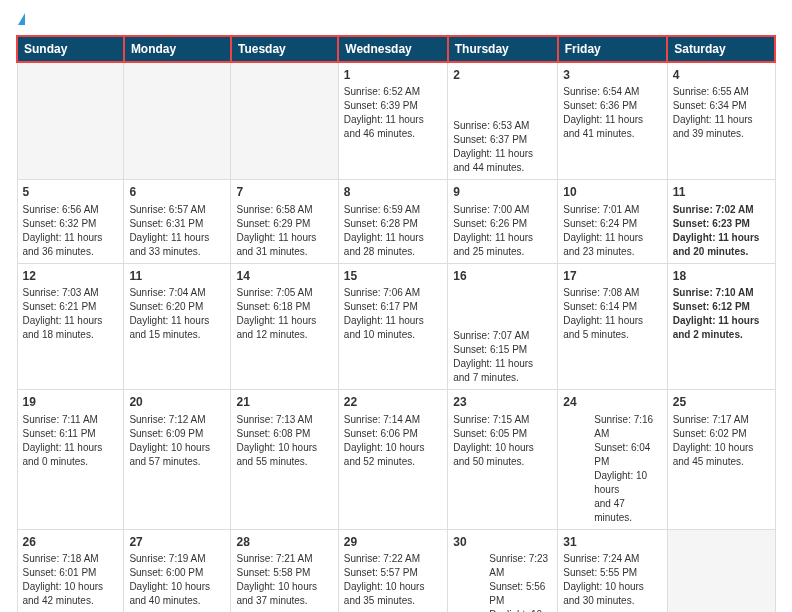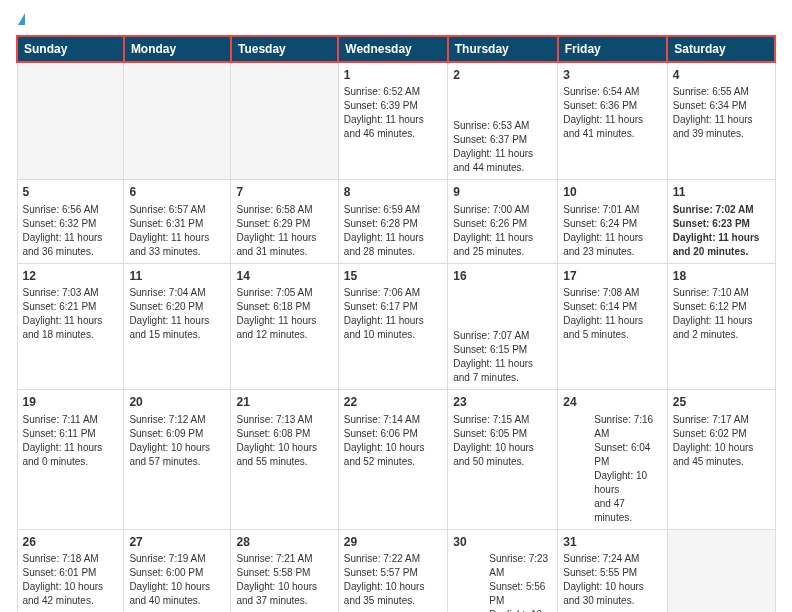"Sunrise: 7:10 AM" div.day-info { font-weight: none -> bold }
